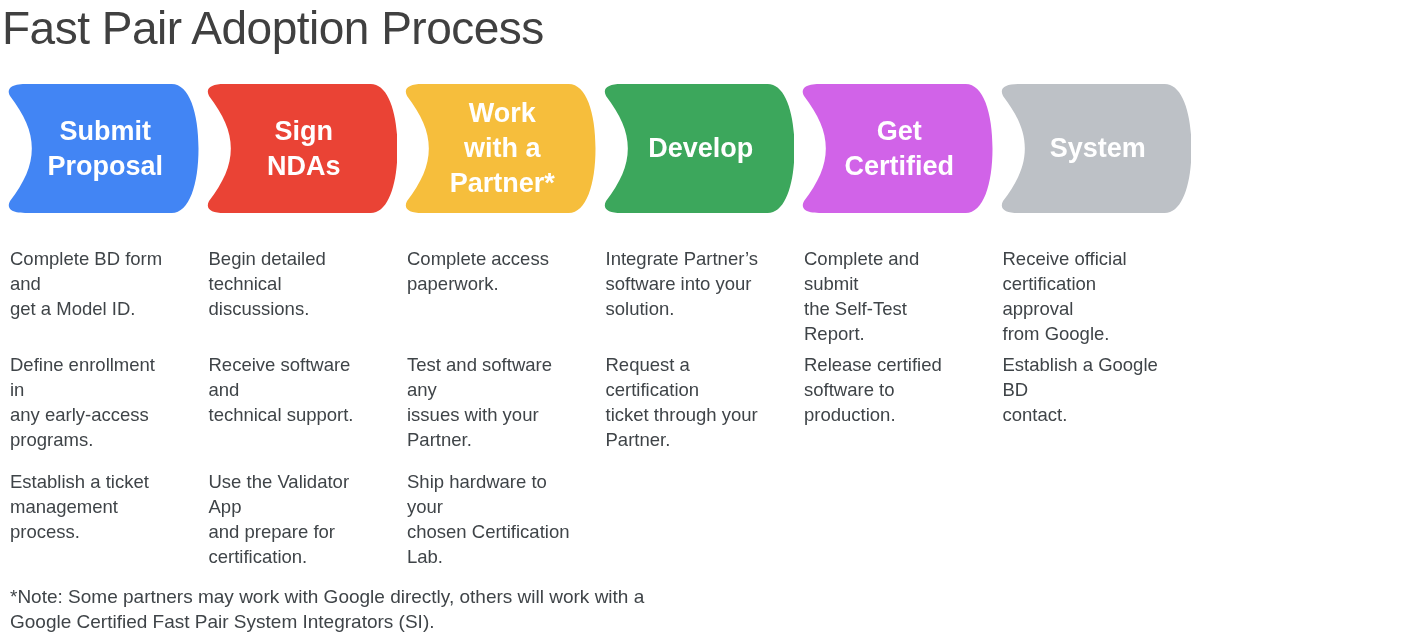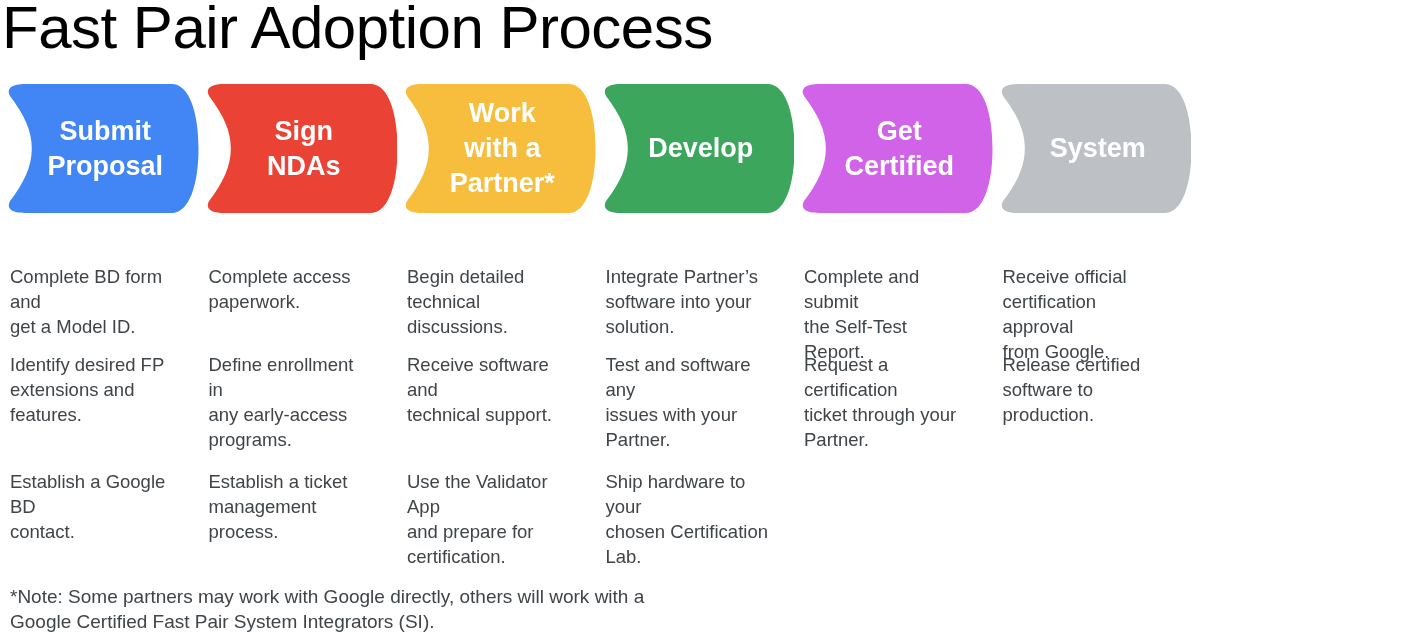"Fast Pair Adoption Process" .page-title { color: #000000 -> #404040; font-size: 60px -> 46px }
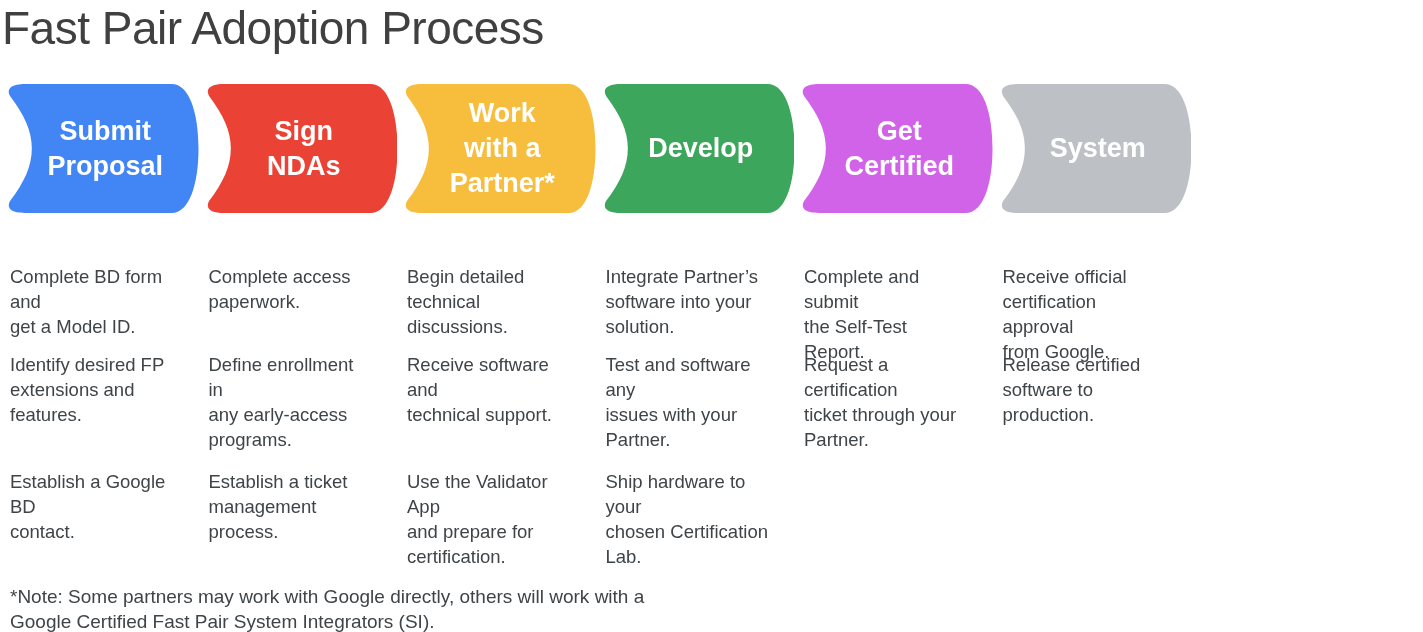"Complete BD form and" .desc.first-row { padding-top: 51px -> 33px }
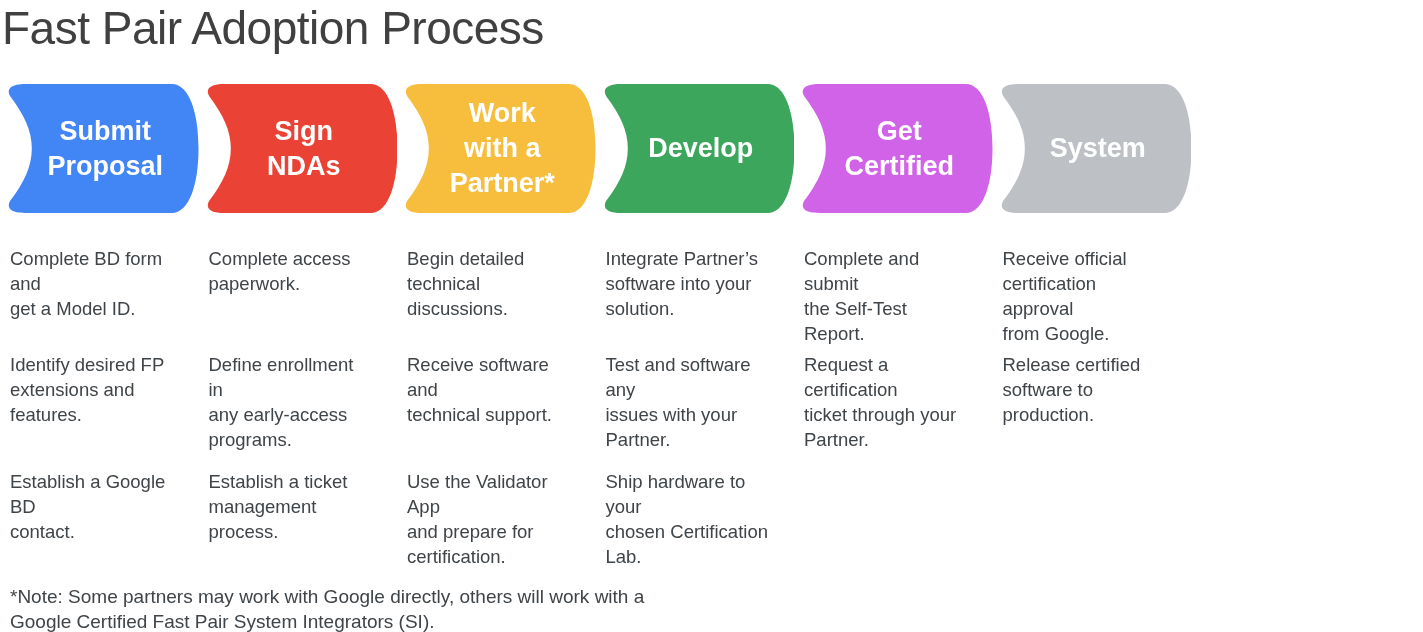"Complete access" div.desc { order: before "Begin detailed" -> after "Begin detailed" }
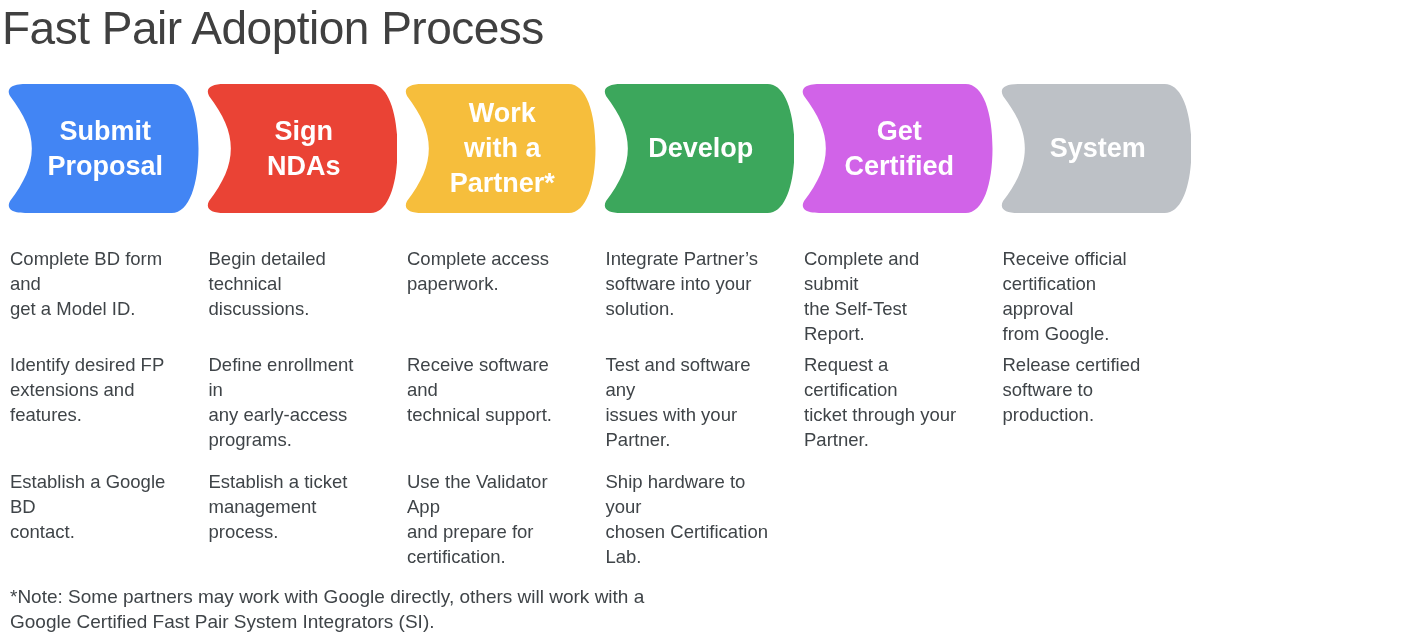"Identify desired FP" div.desc { html: <div>Identify desired FP extensions and features.</div> -> none }
